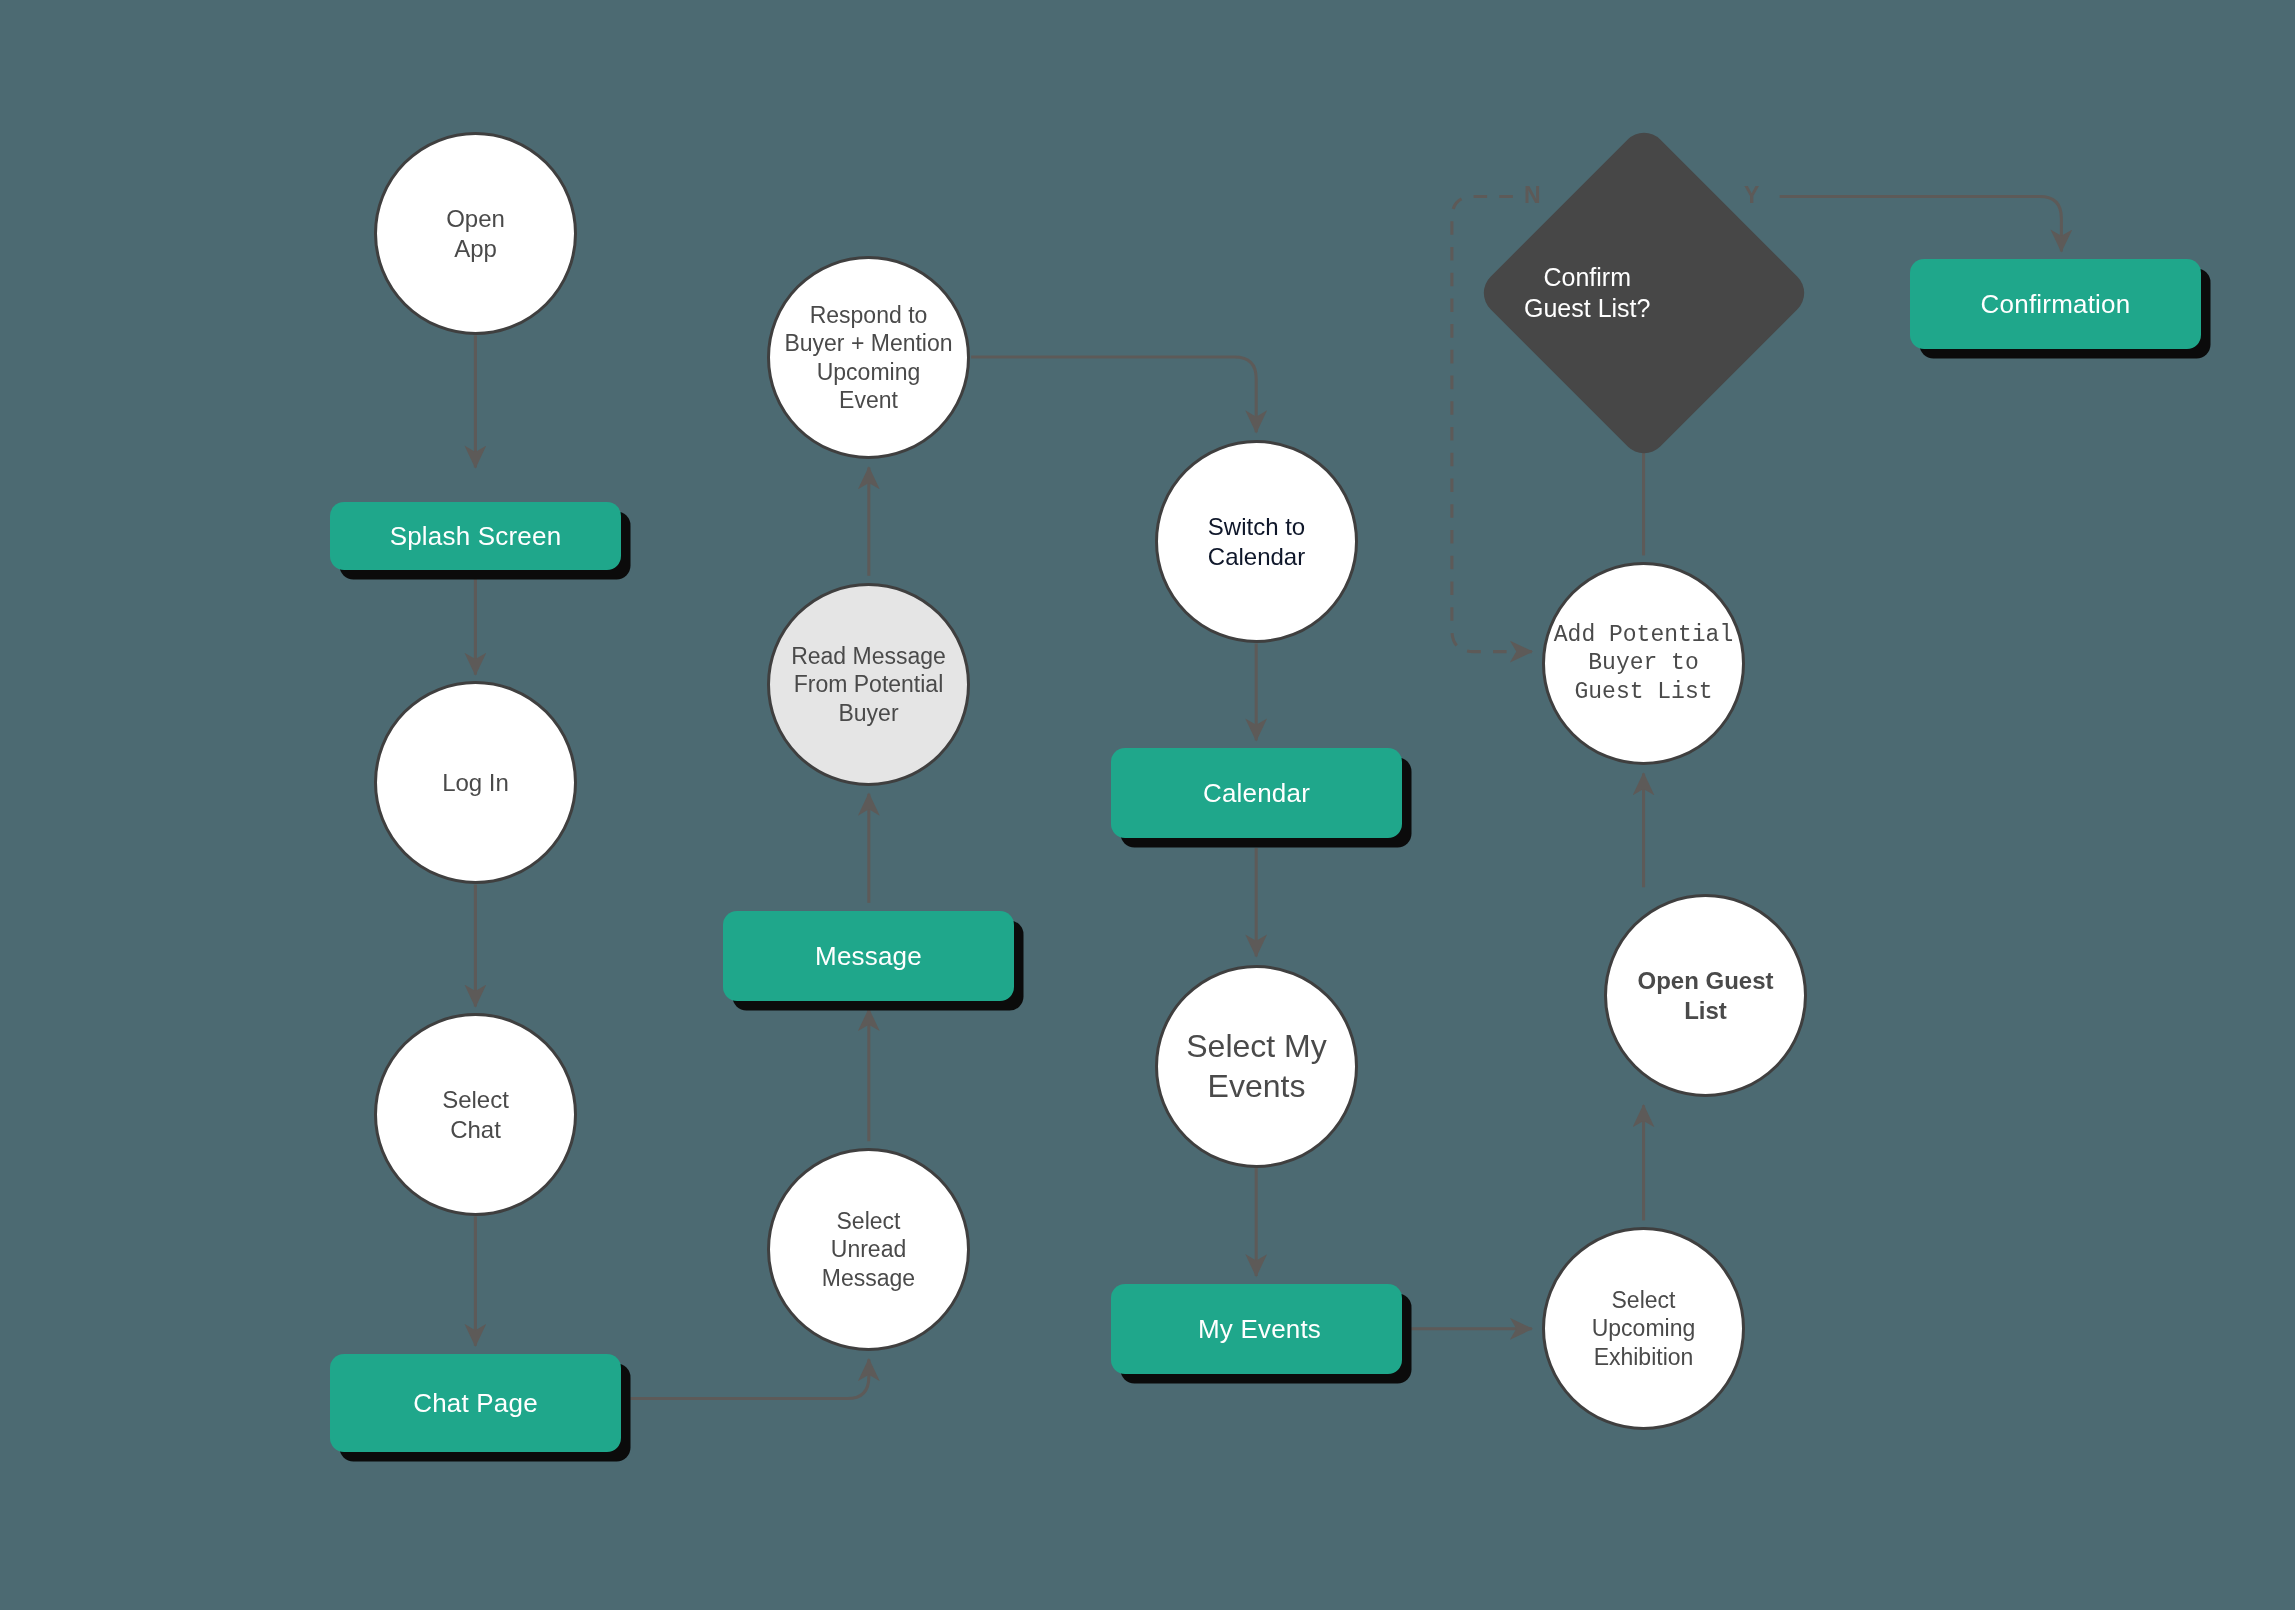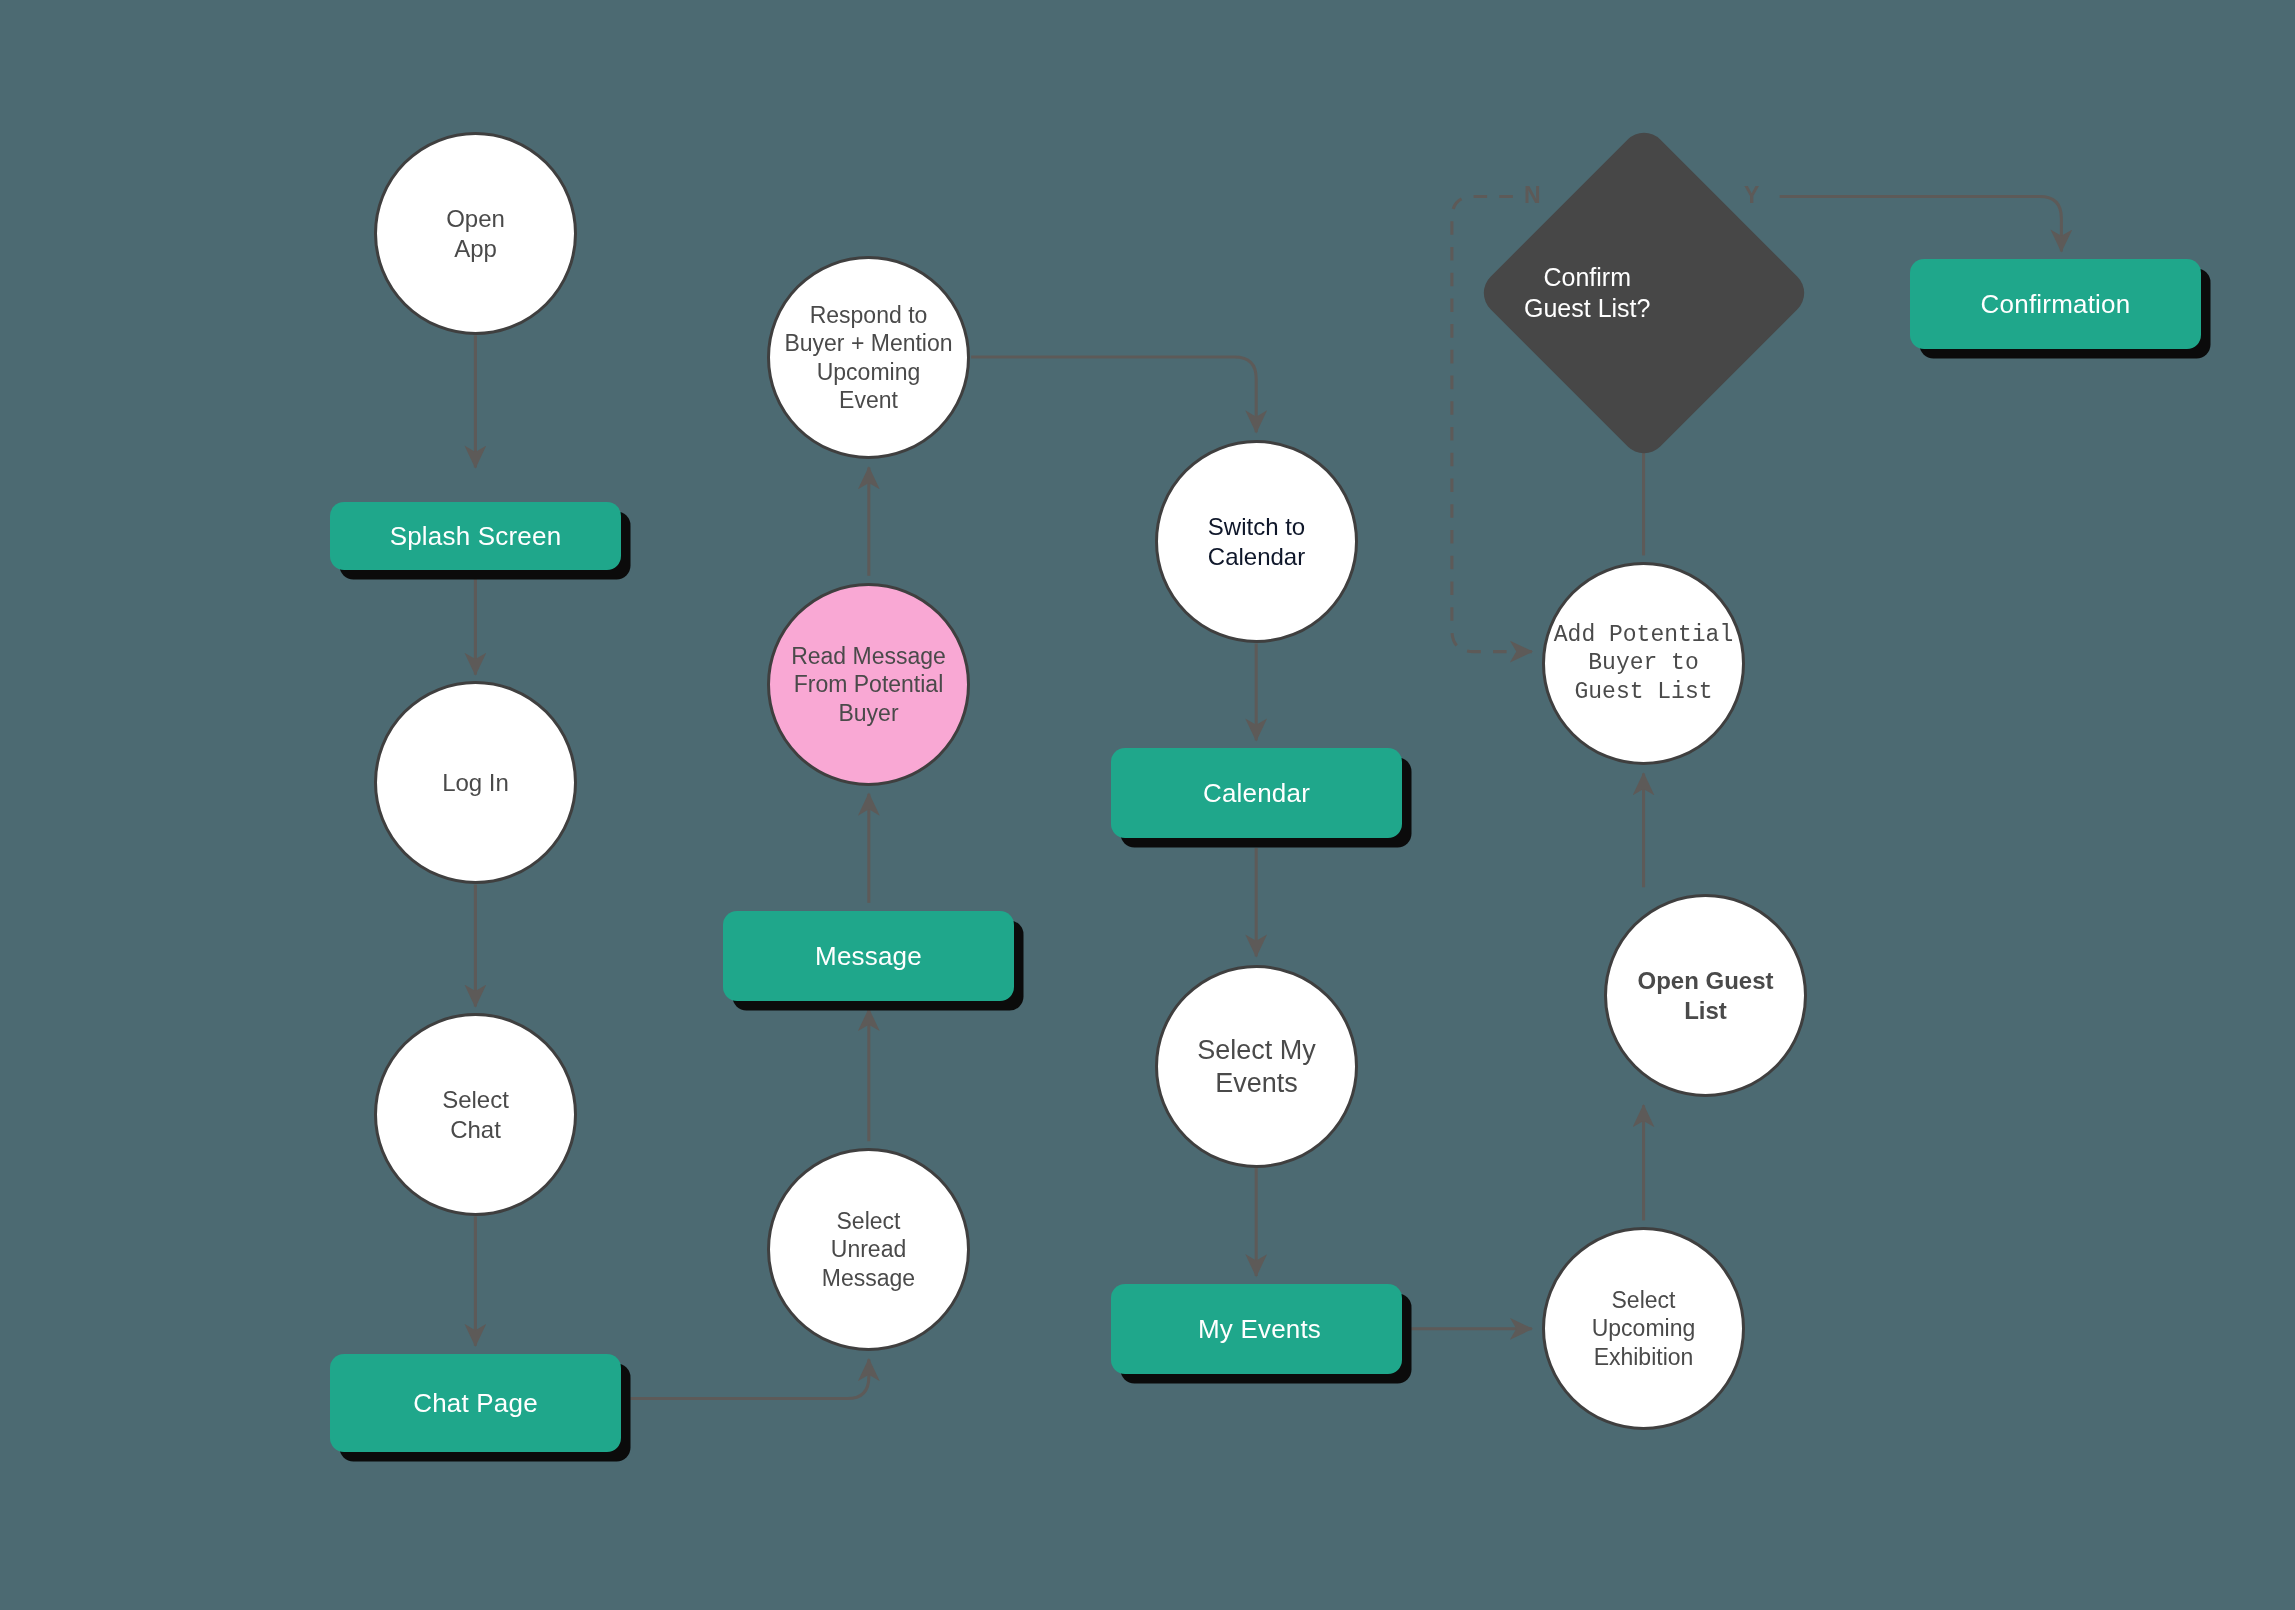"Read Message" div.node { background: #f9a8d4 -> #e5e5e5 }
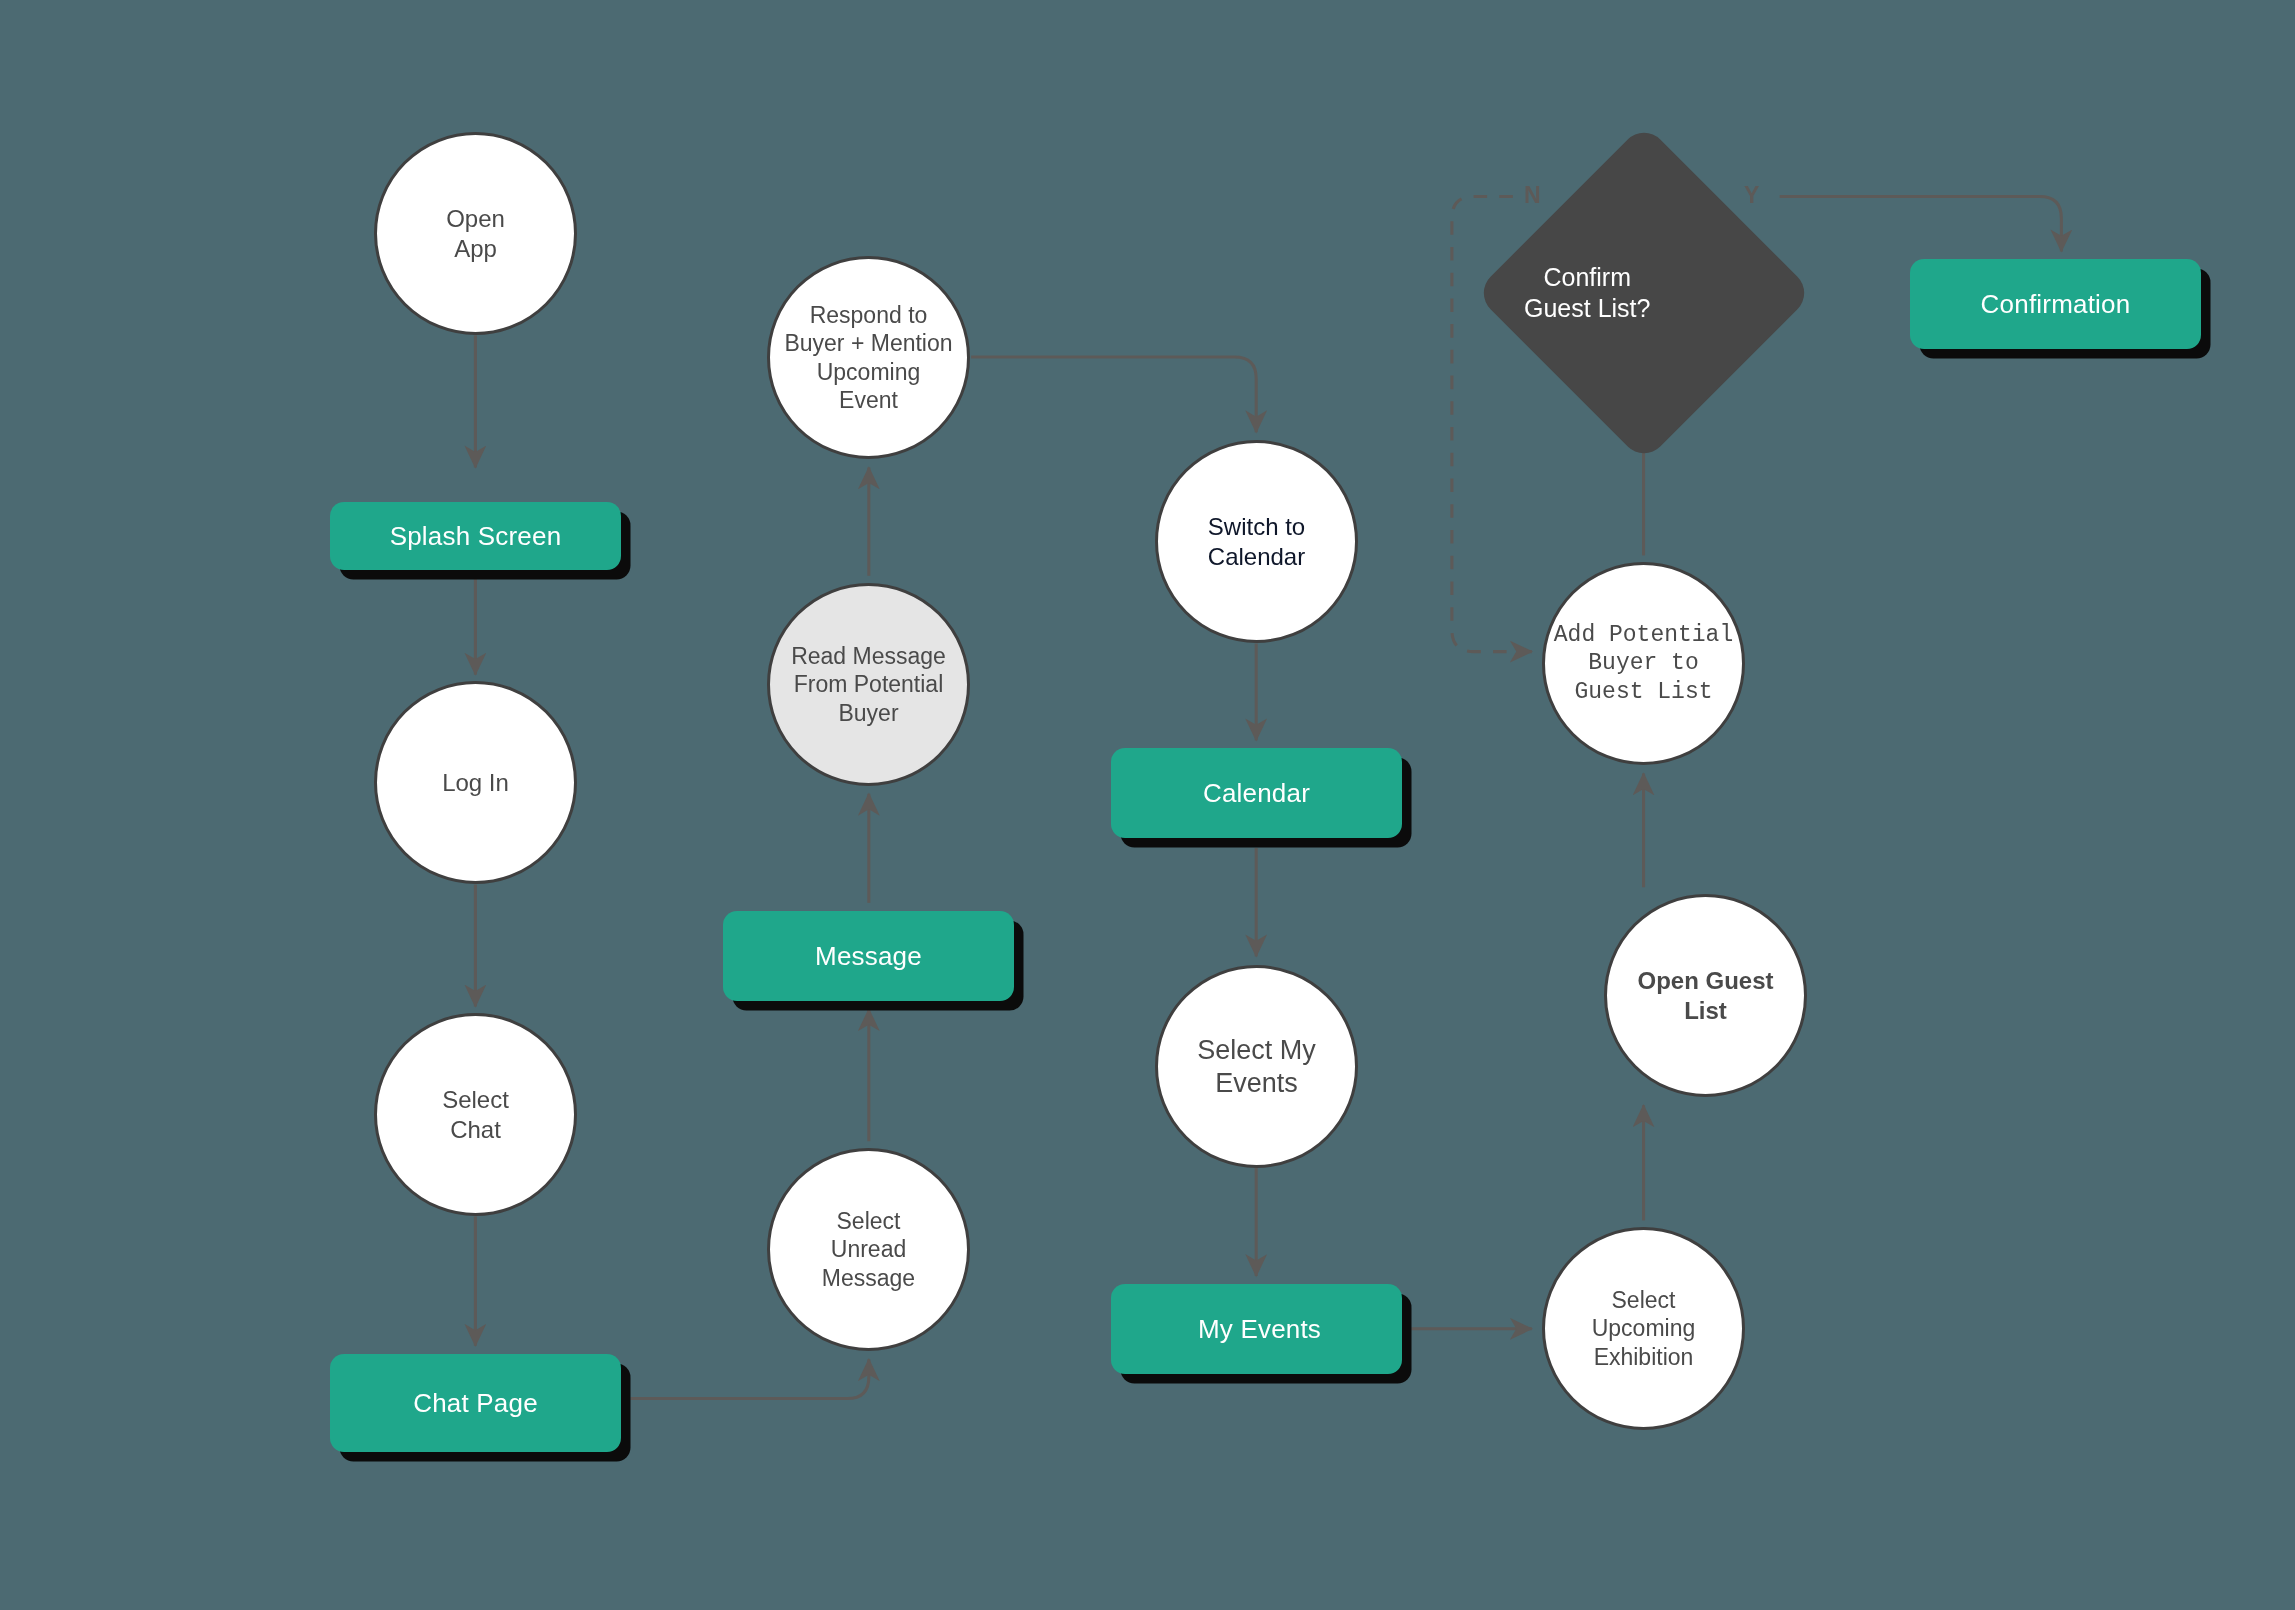"Select My" div.node { font-size: 27px -> 32px }
